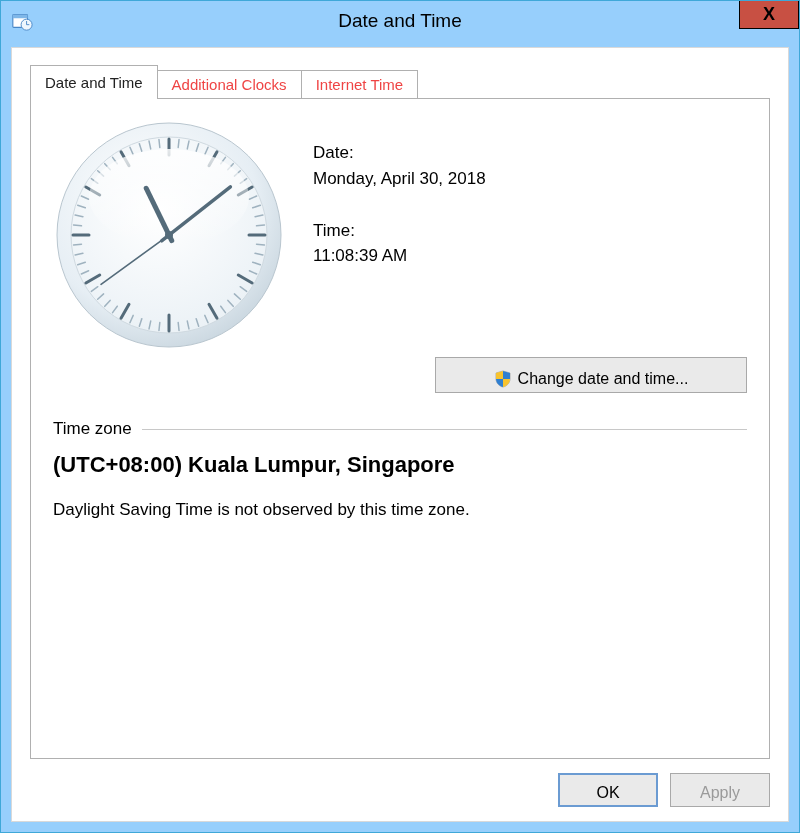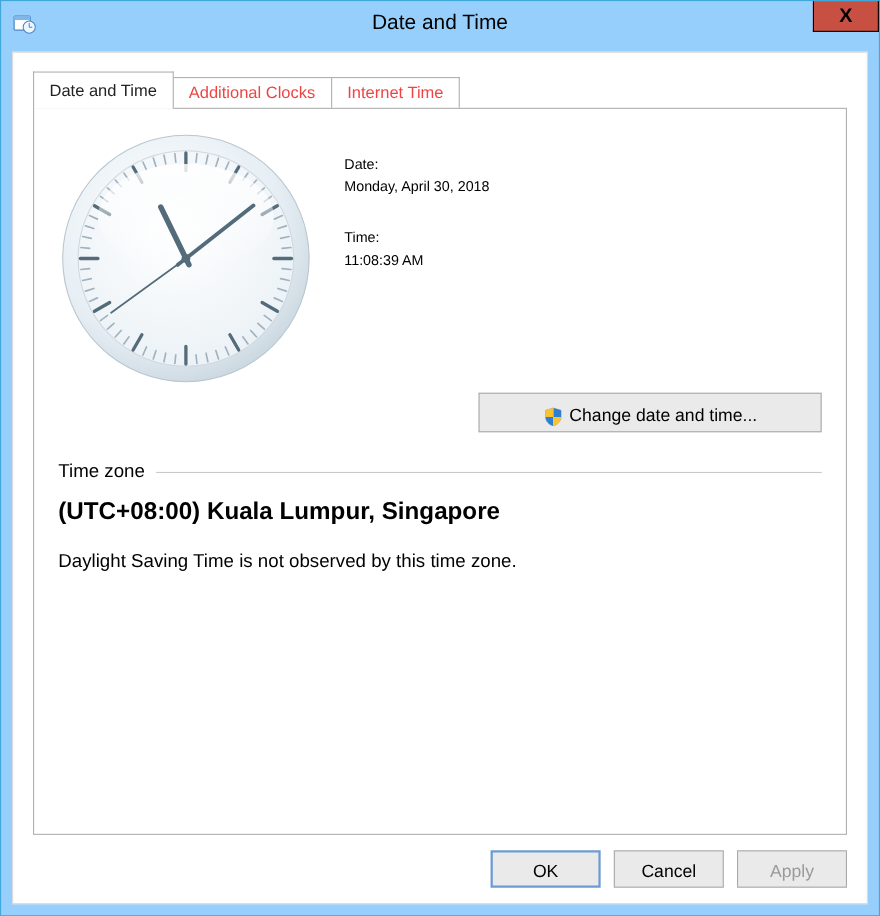"Date:" .info-col { font-size: 13px -> 17px }
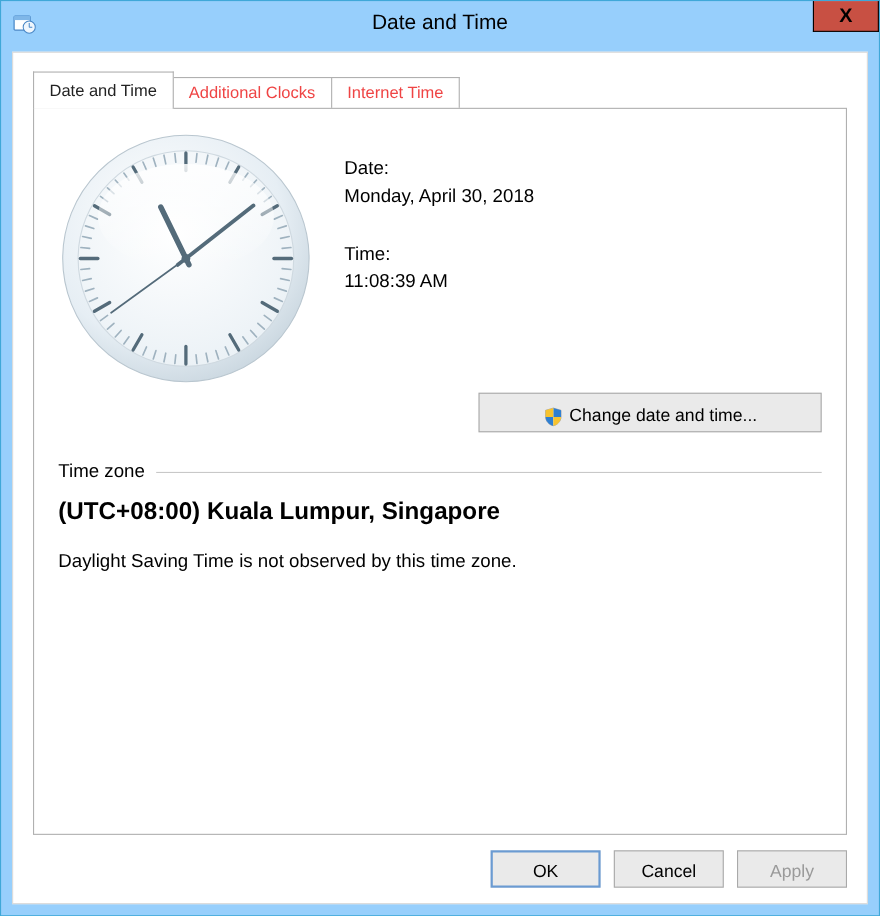"Cancel" button.btn { html: <button> <span>Cancel</span> </button> -> none }
